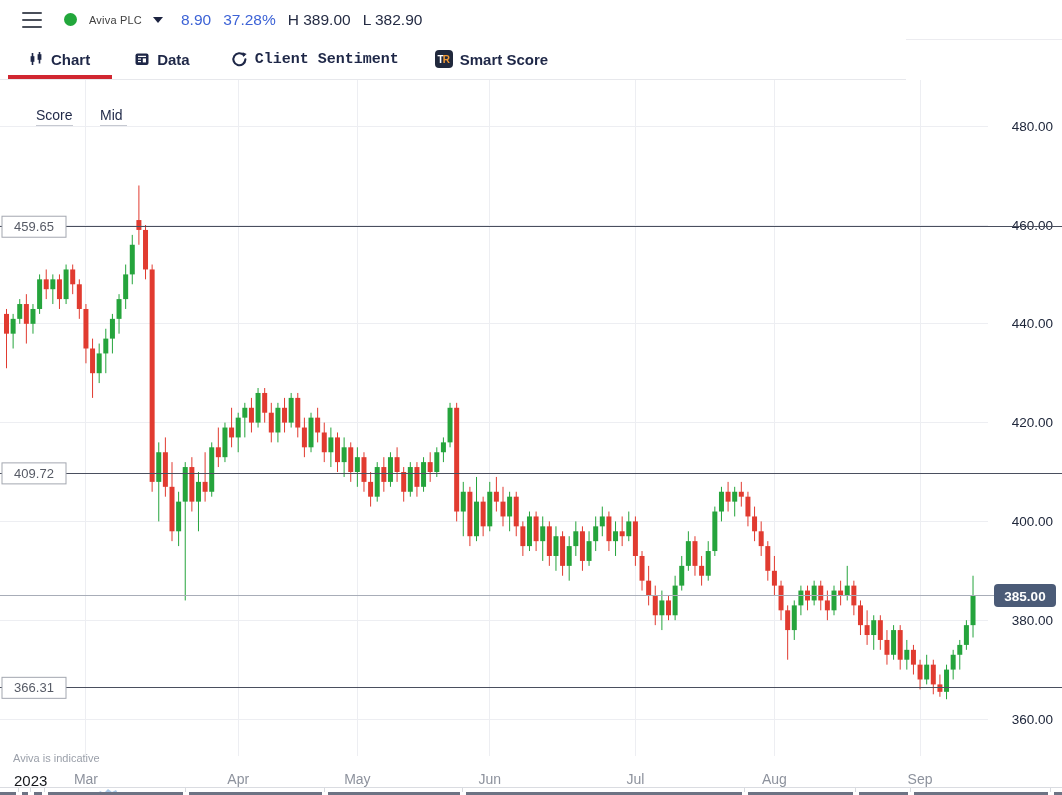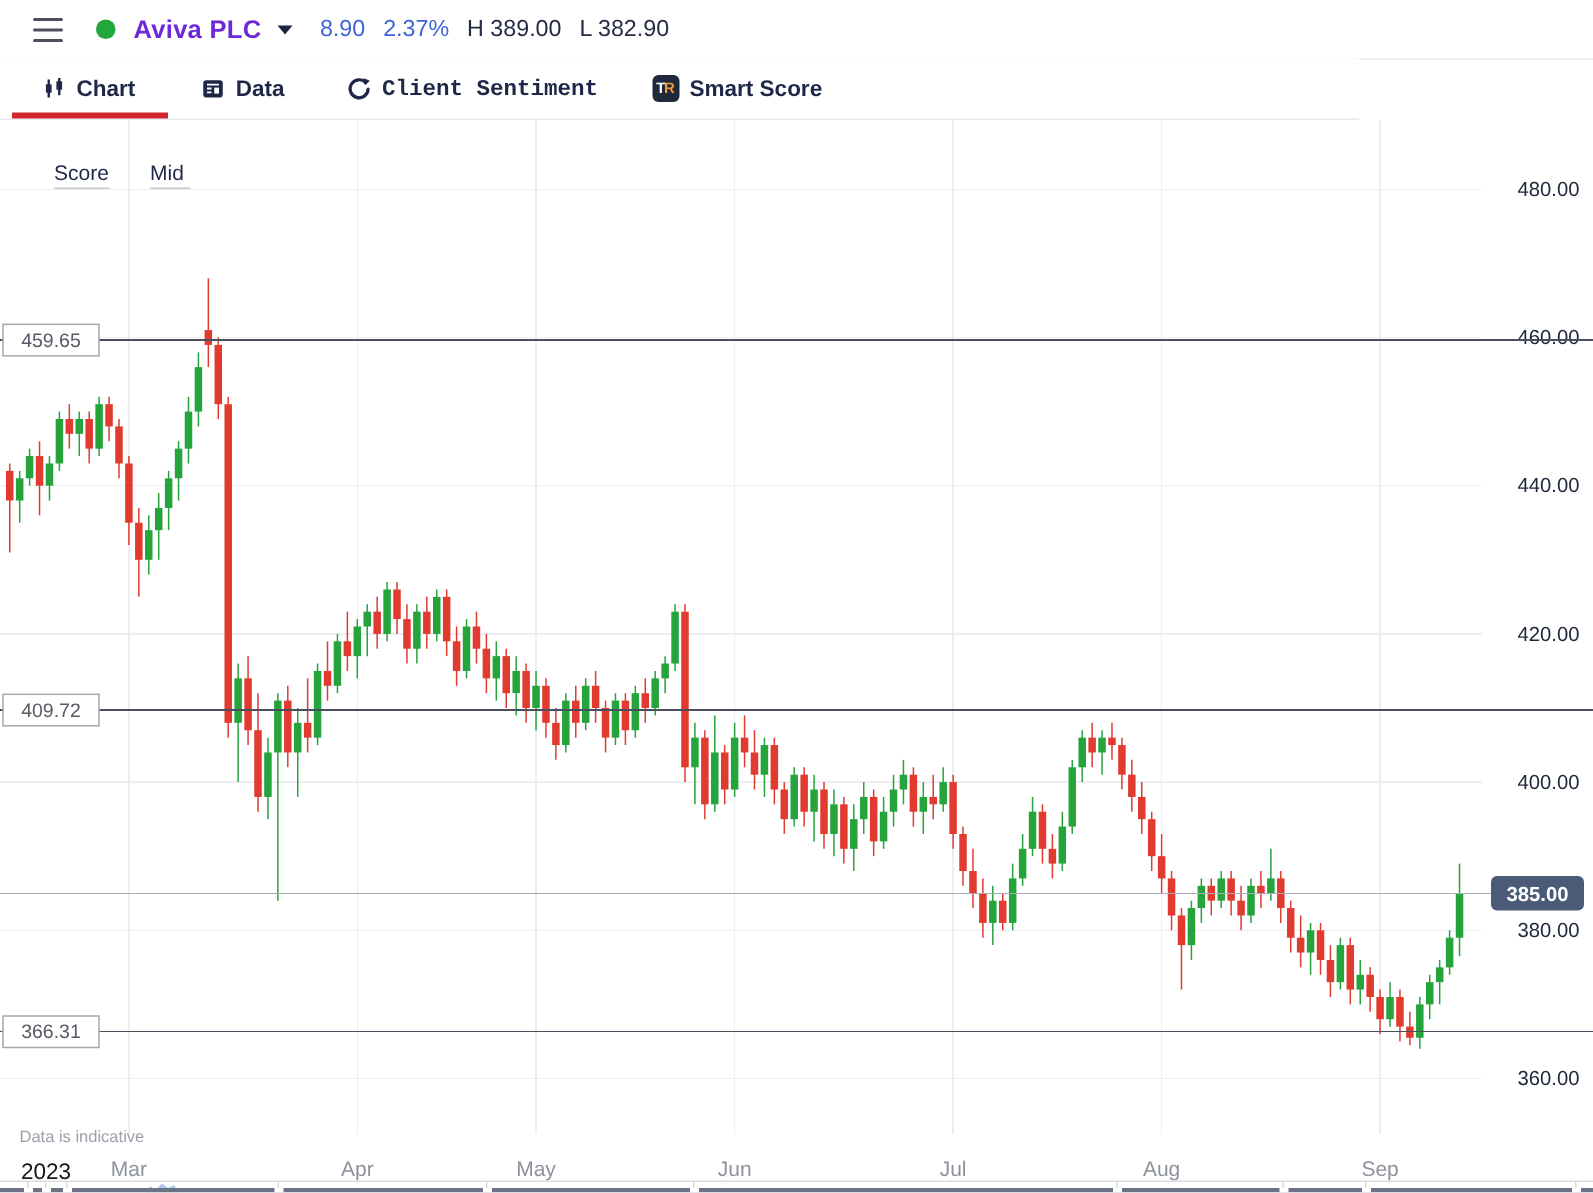"Aviva PLC" .inst-name { color: #6d28d9 -> #404040; font-size: 17px -> 11px; font-weight: 700 -> 400 }
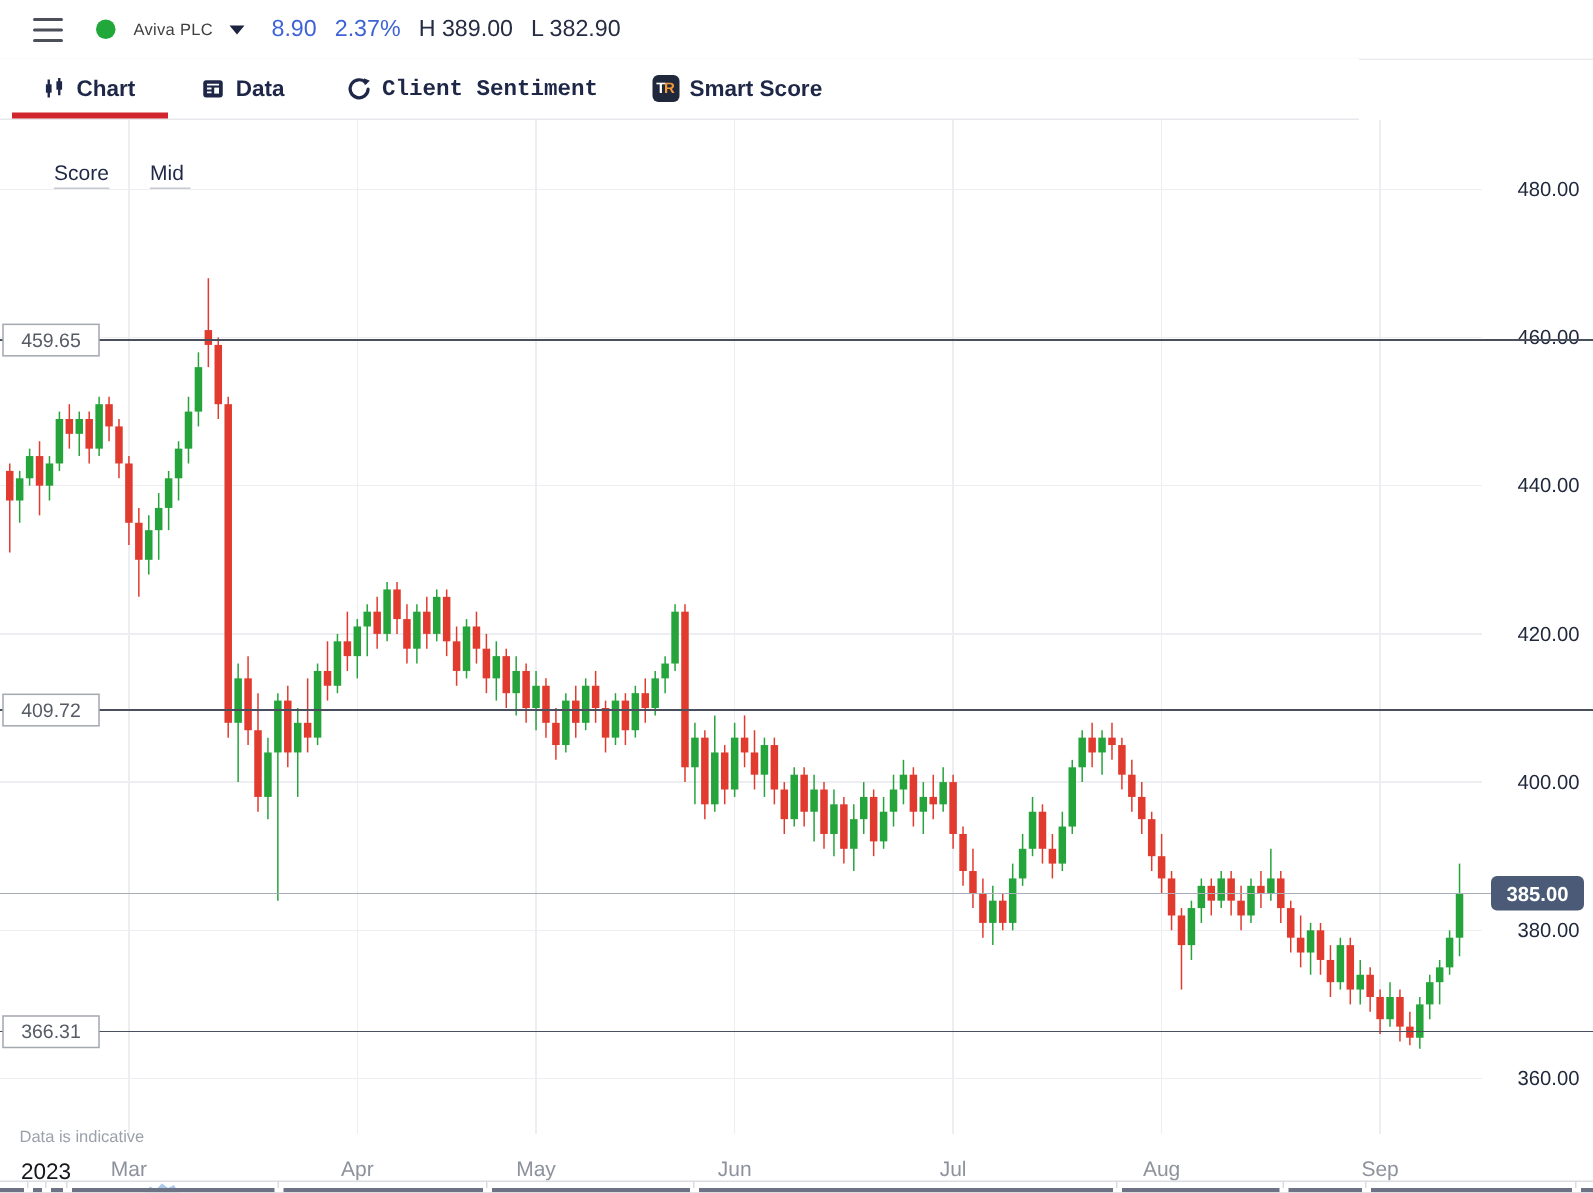"2.37%" span.q-pct { text: 2.37% -> 37.28% }
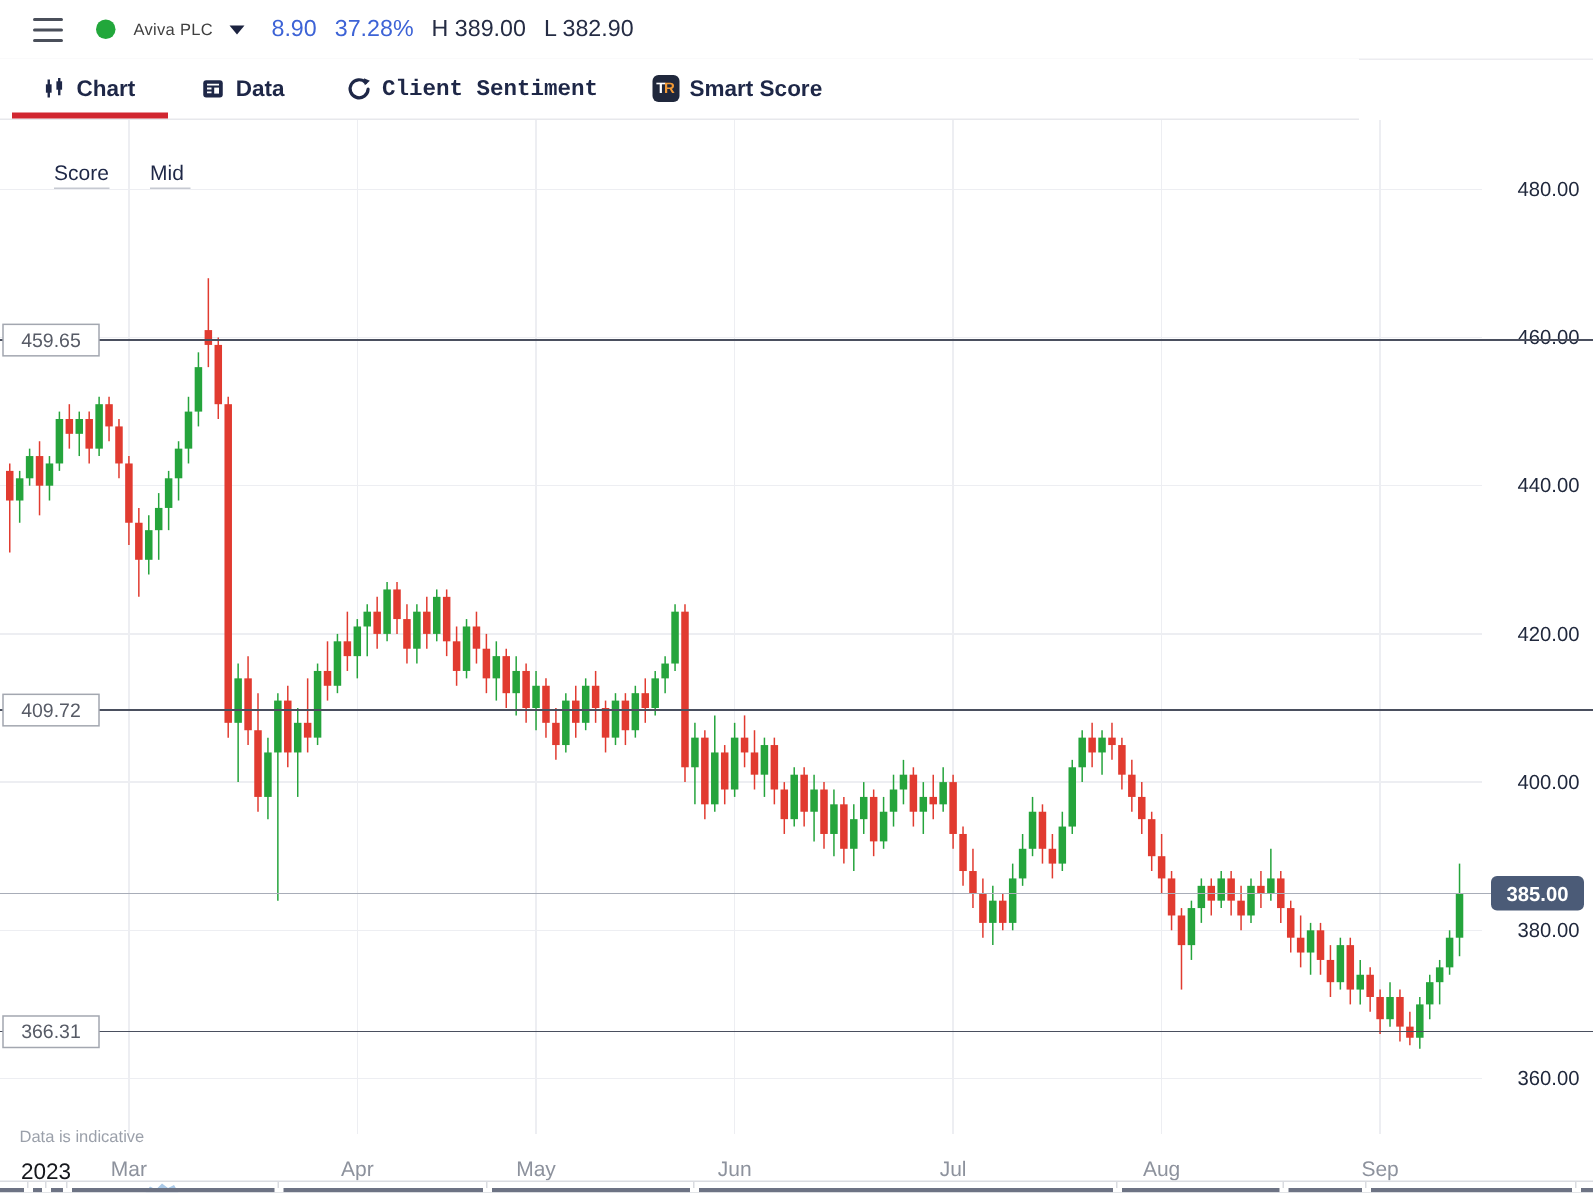"Data is indicative" div.footnote { text: Data -> Aviva }
